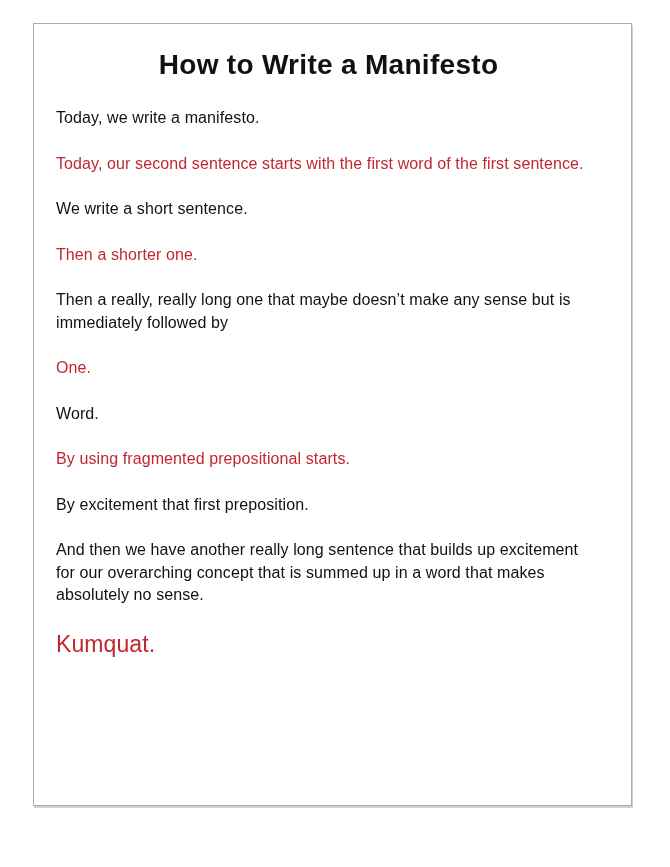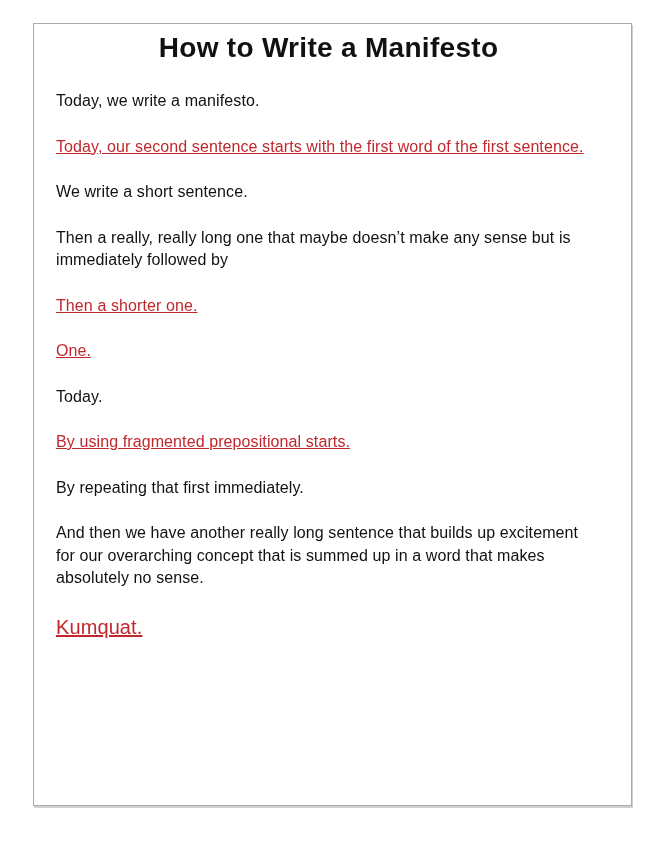"How to Write a Manifesto" .sheet { padding: 5px 30px 0 22px -> 22px 30px 0 22px }
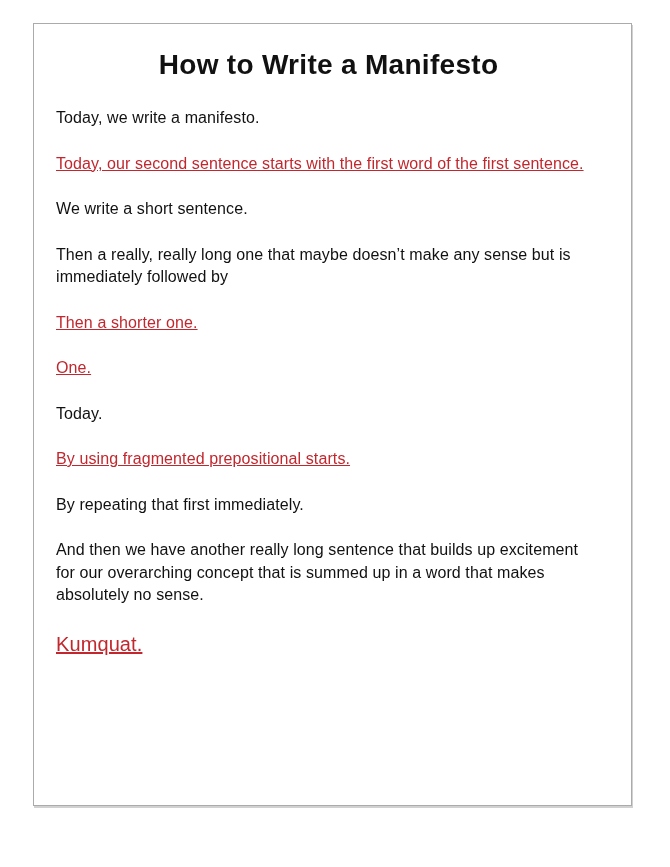"Today, our second sentence starts" p.para.red { text-decoration: underline -> none }
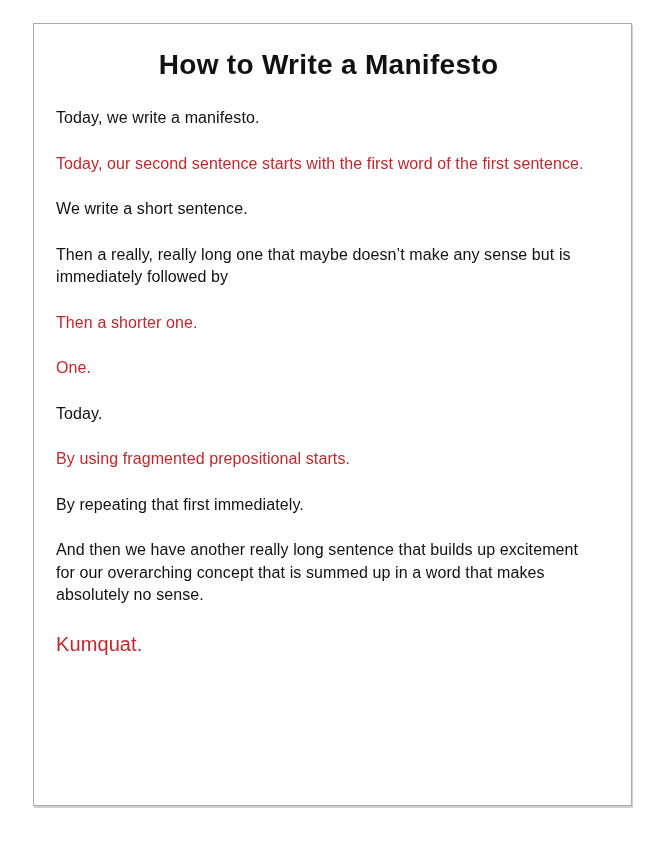"Then a really, really long" p.para { order: before "Then a shorter one." -> after "Then a shorter one." }
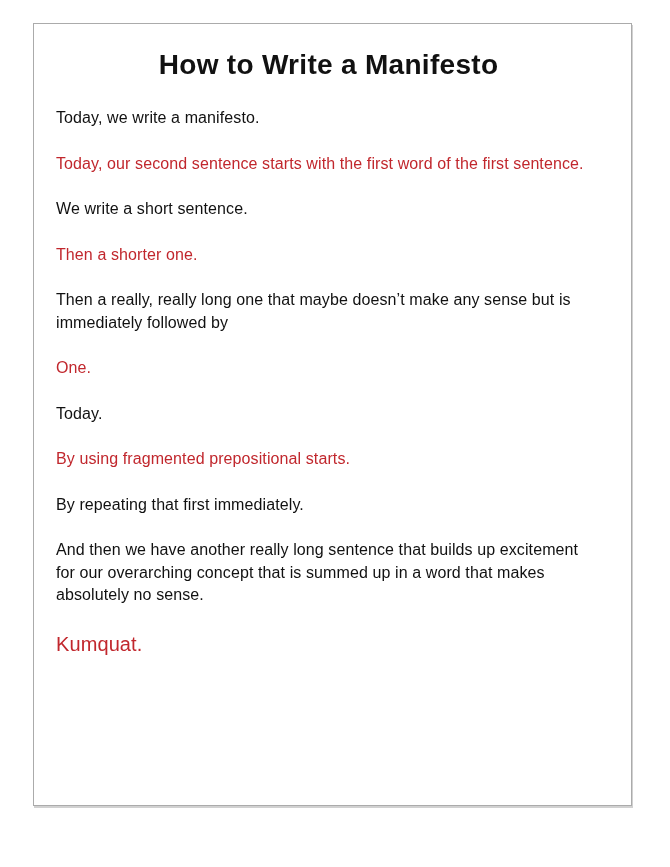"Today." p.para { text: Today -> Word }
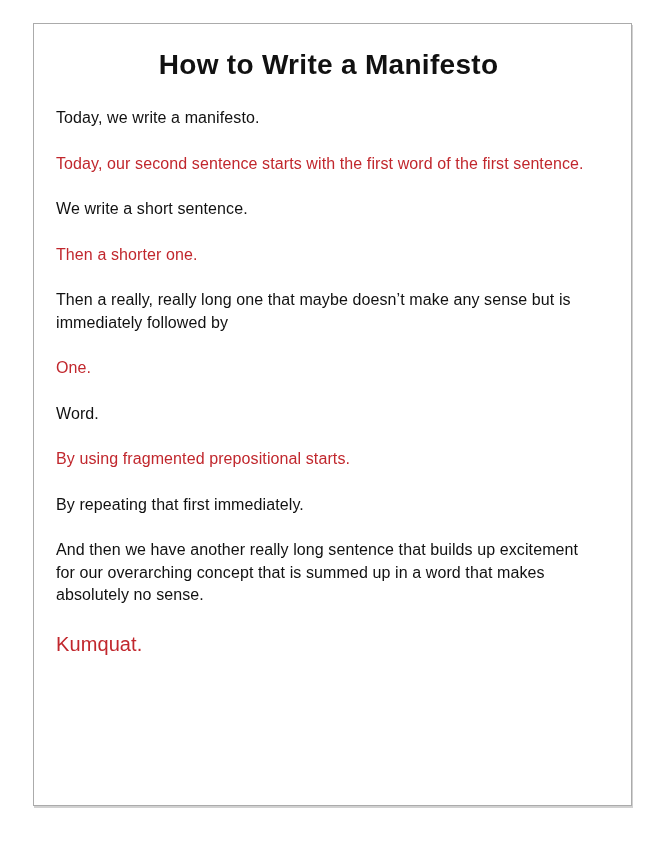"By repeating that first immediately." p.para { text: repeating that first immediately -> excitement that first preposition }
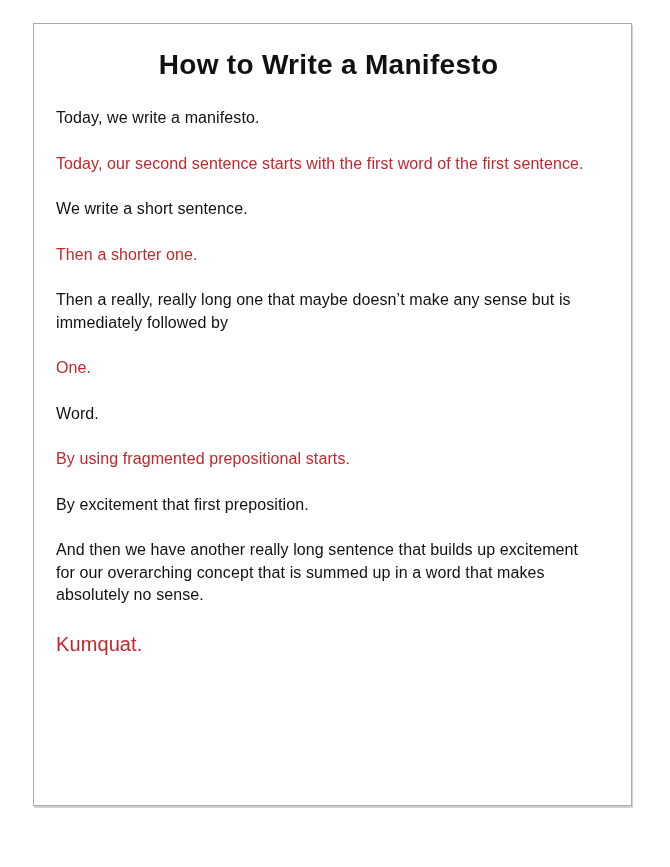"Kumquat." p.para.kicker { font-size: 20px -> 23px }
